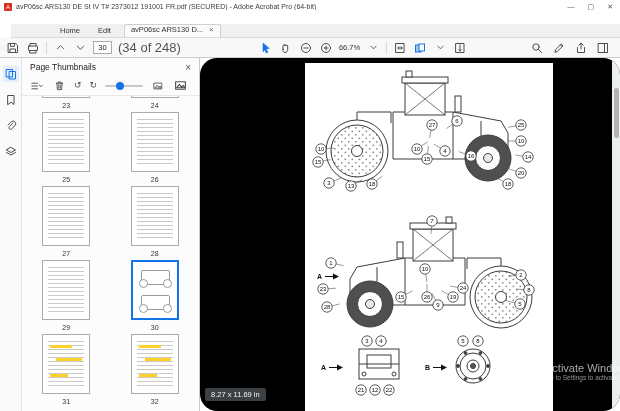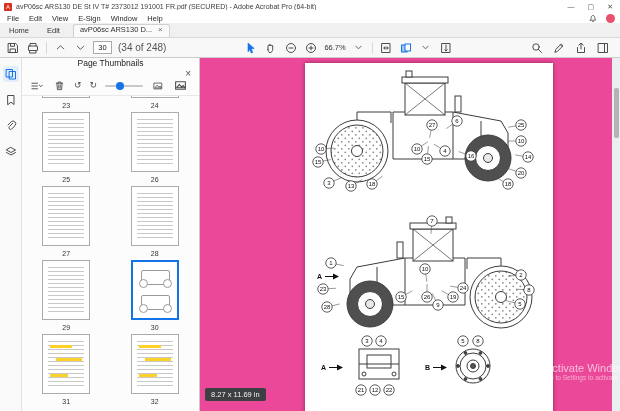"File" div.menubar { html: <div> <span>File</span> <span>Edit</span> <span>View</span> <span>E-Sign</span> <span>Window</span> <span>Help</span> <div> <span> <svg> <path></path> <path></path> </svg> </span> <span></span> </div> </div> -> none }
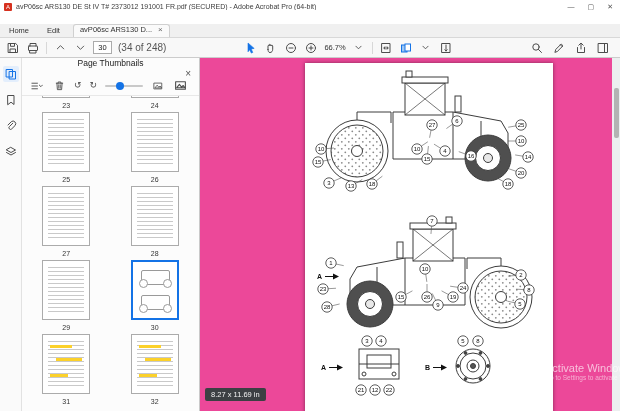"Home" .tabbar { left: 0 -> 11px; padding-left: none -> 40px }
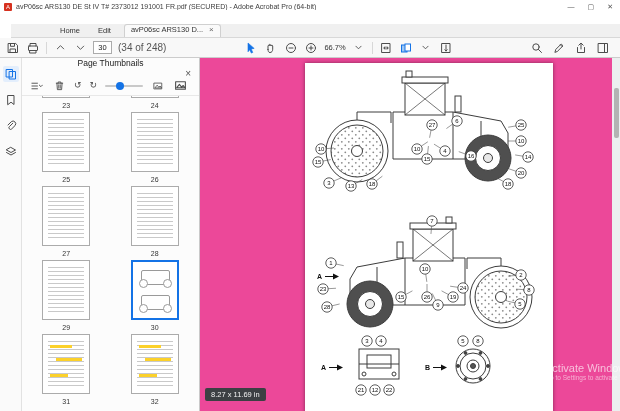"(34 of 248)" .page-count { font-size: 10px -> 13px }
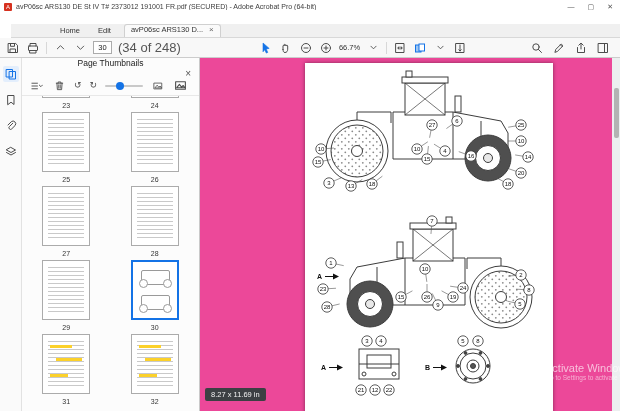"Page Thumbnails" .panel-header { flex-direction: column -> none }
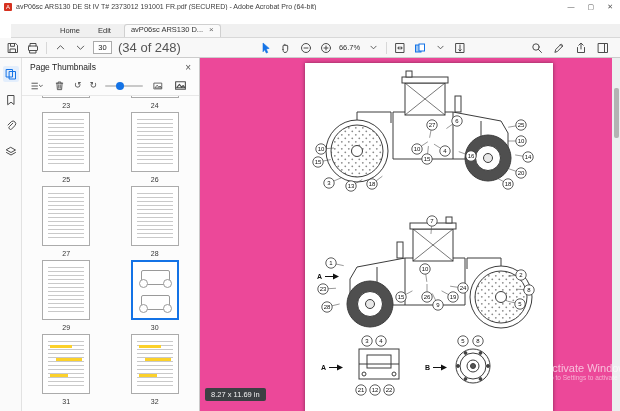"8.27 x 11.69 in" .docarea { background: #ec4899 -> #000000; border-radius: none -> 17px }
